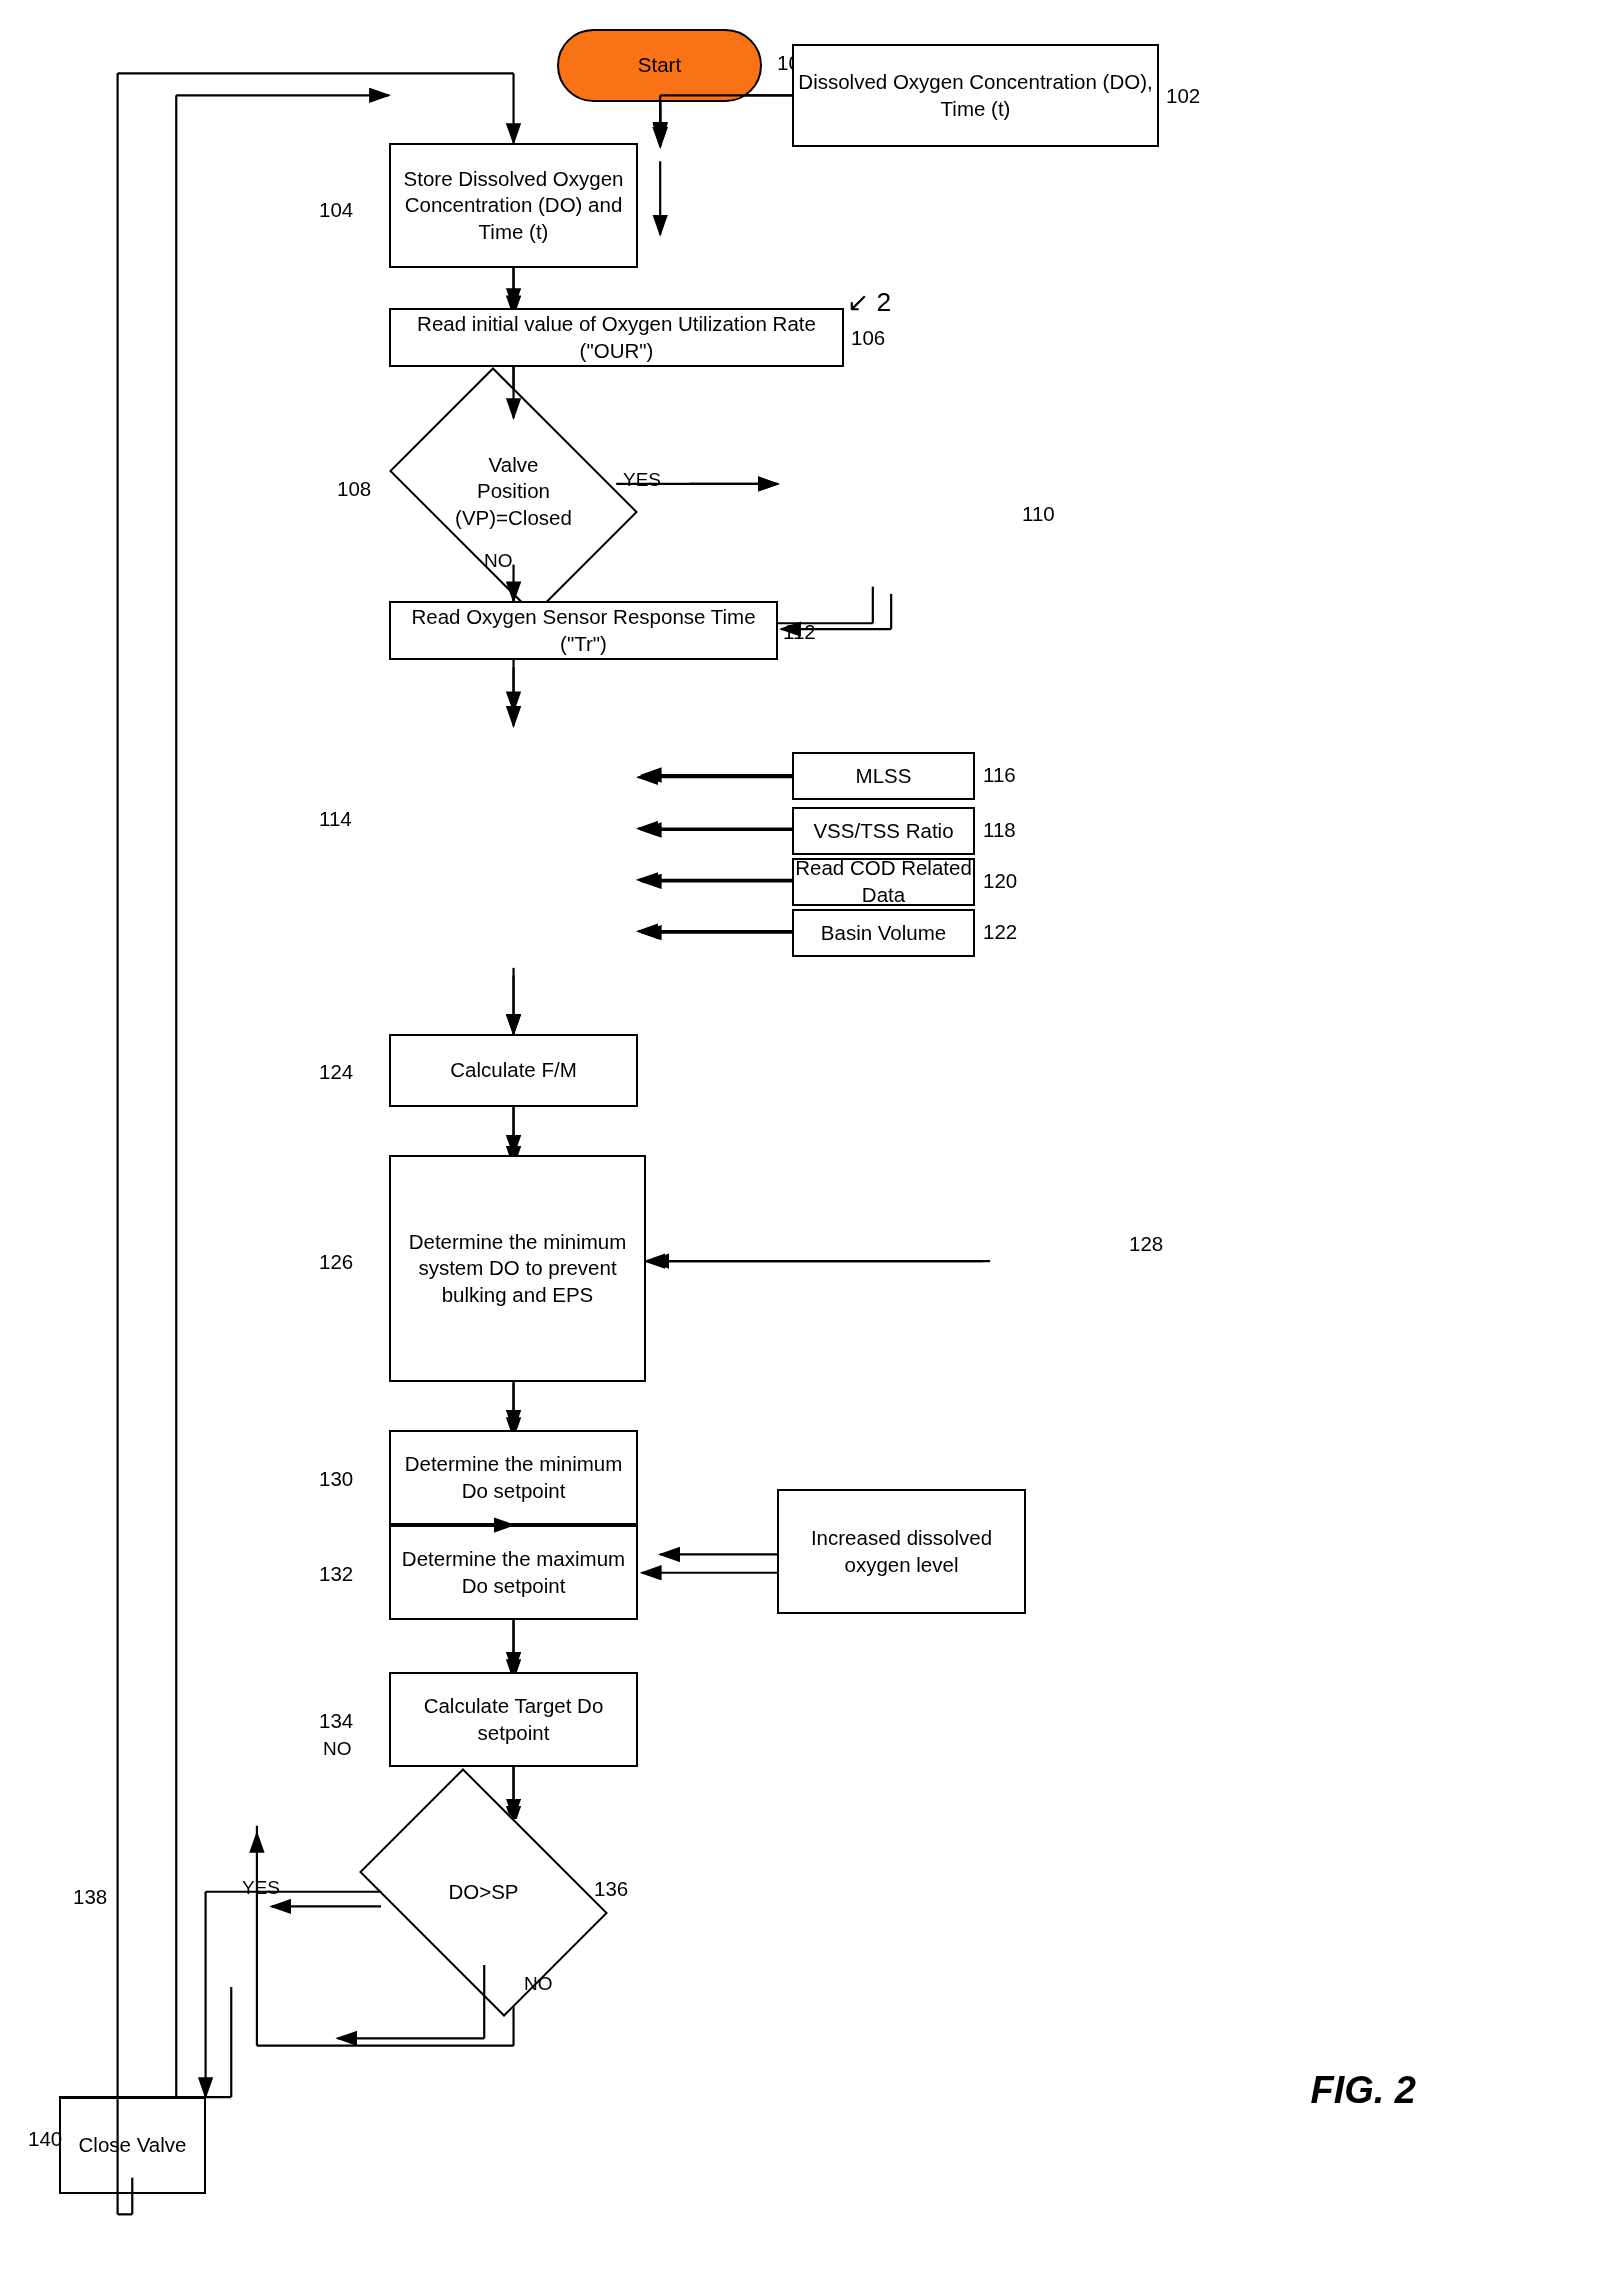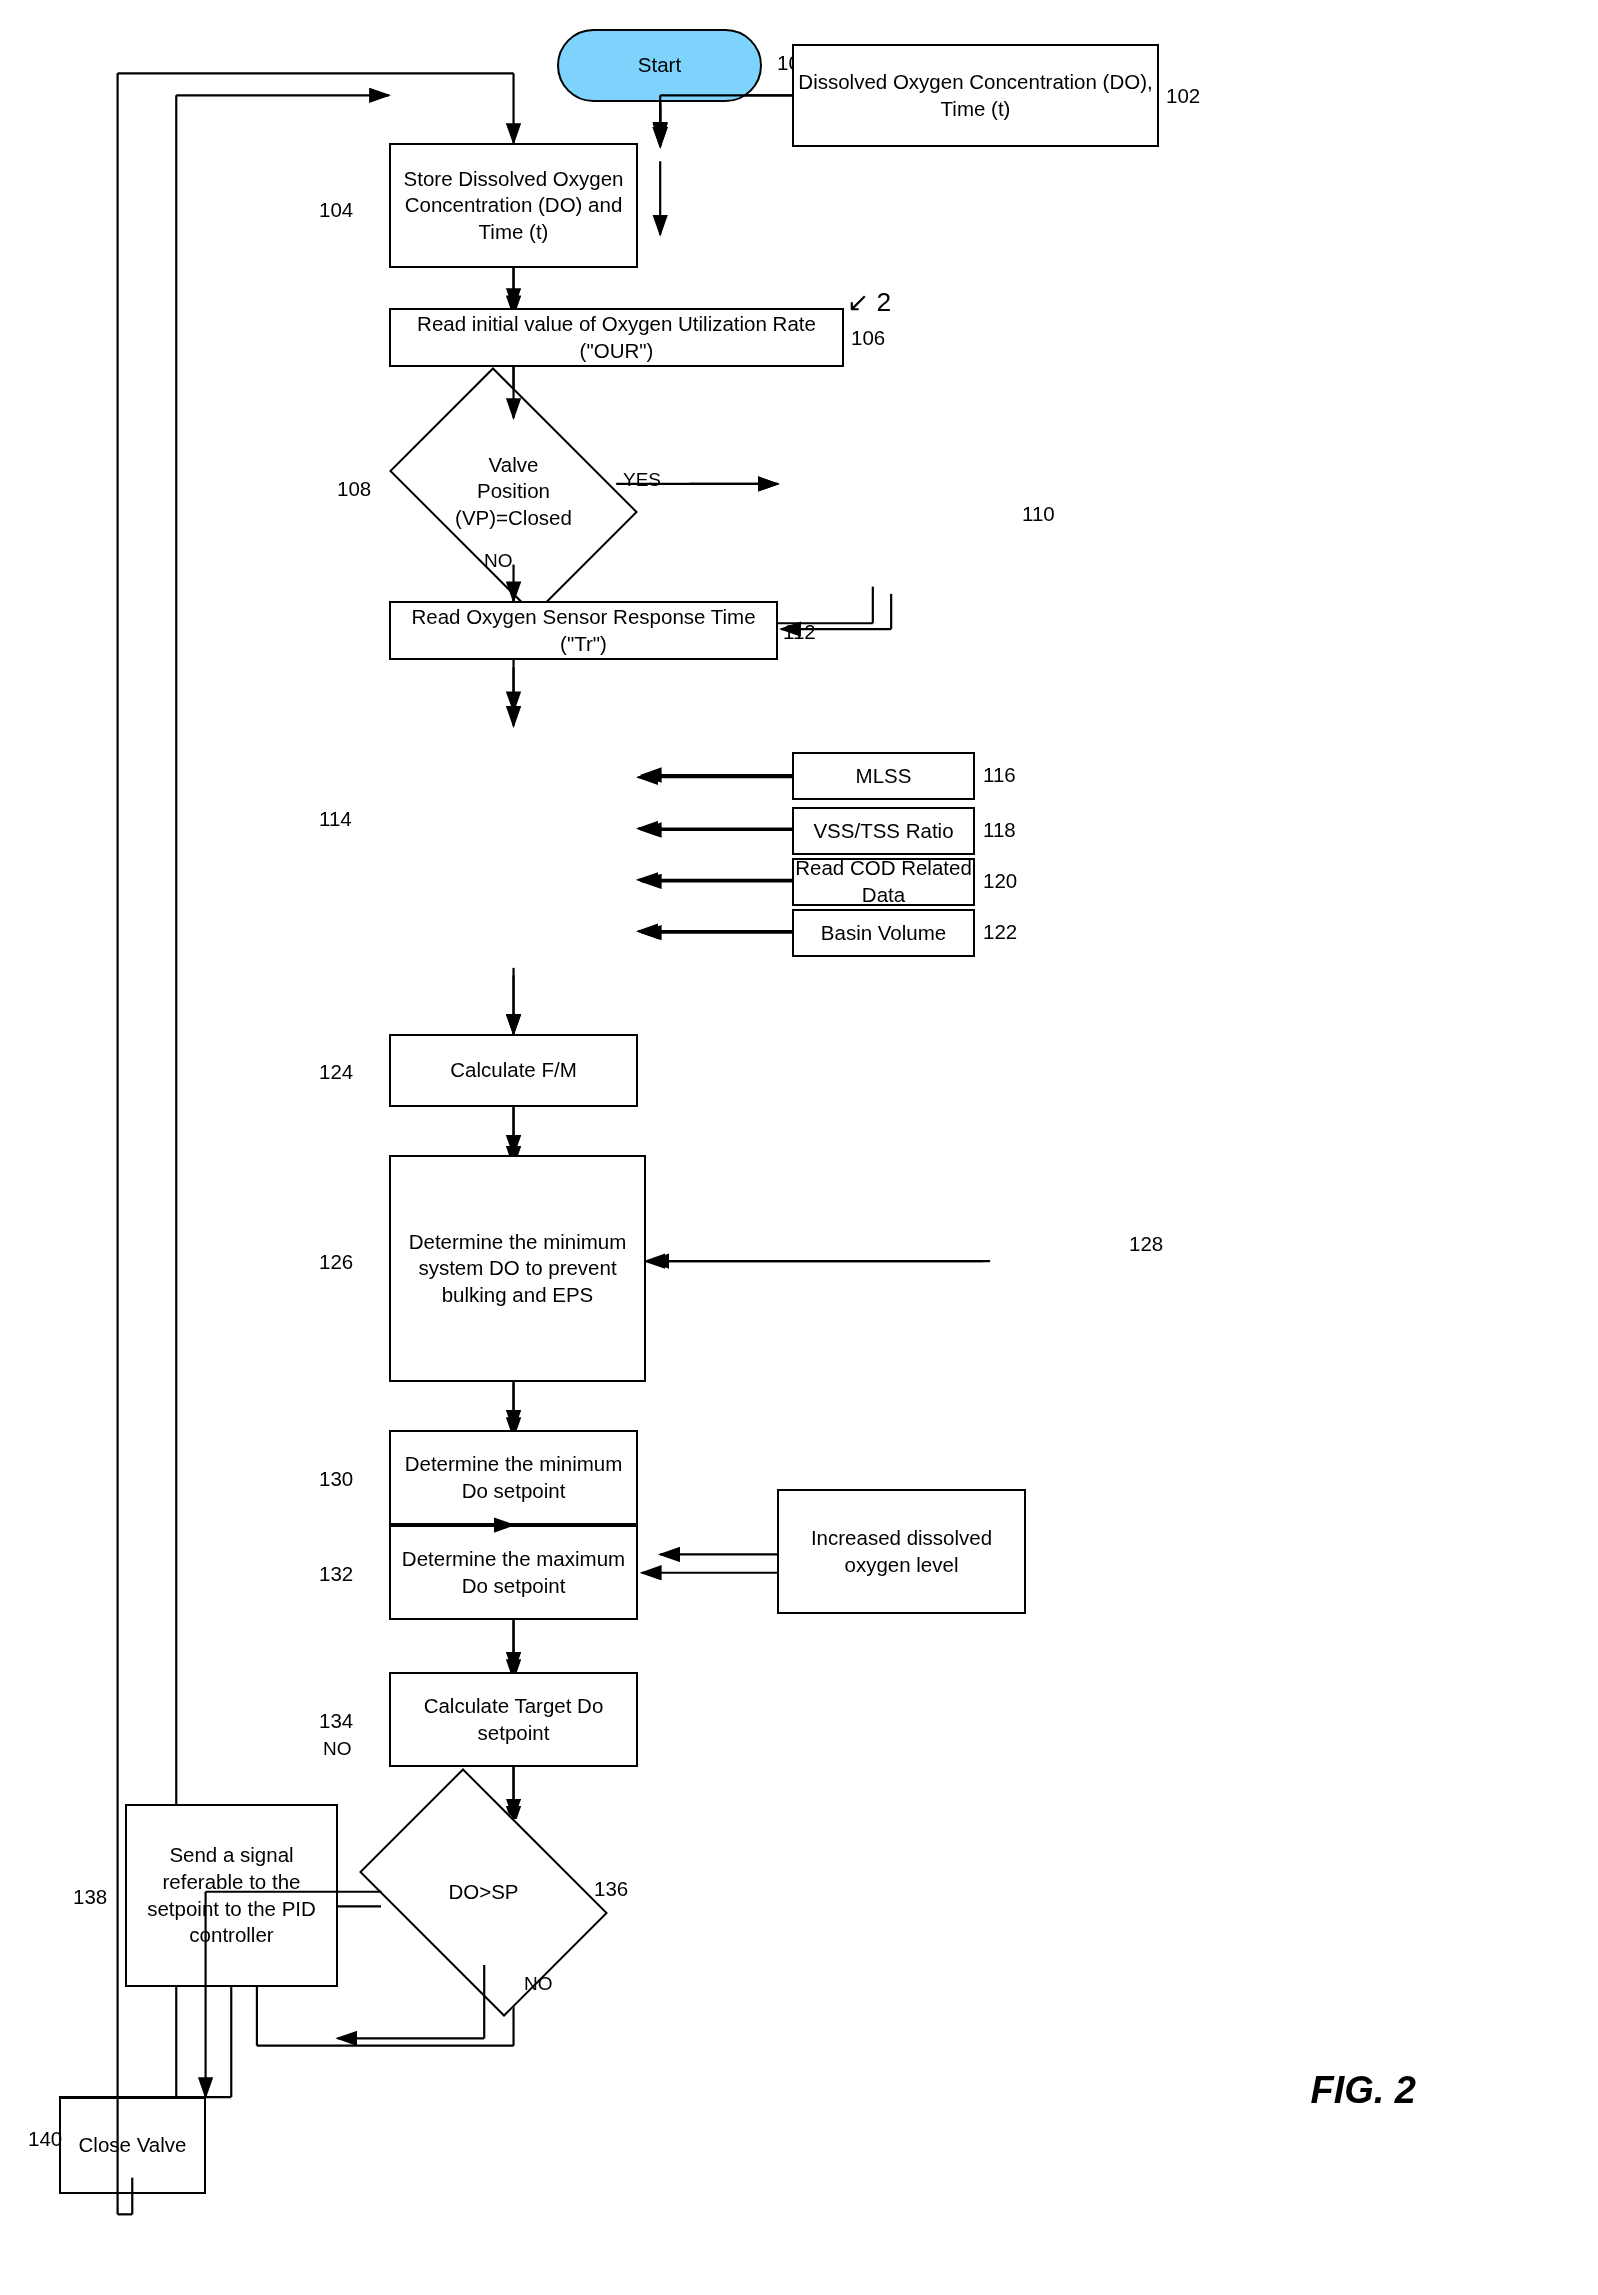"Start" .rounded-rect { background: #7dd3fc -> #f97316 }
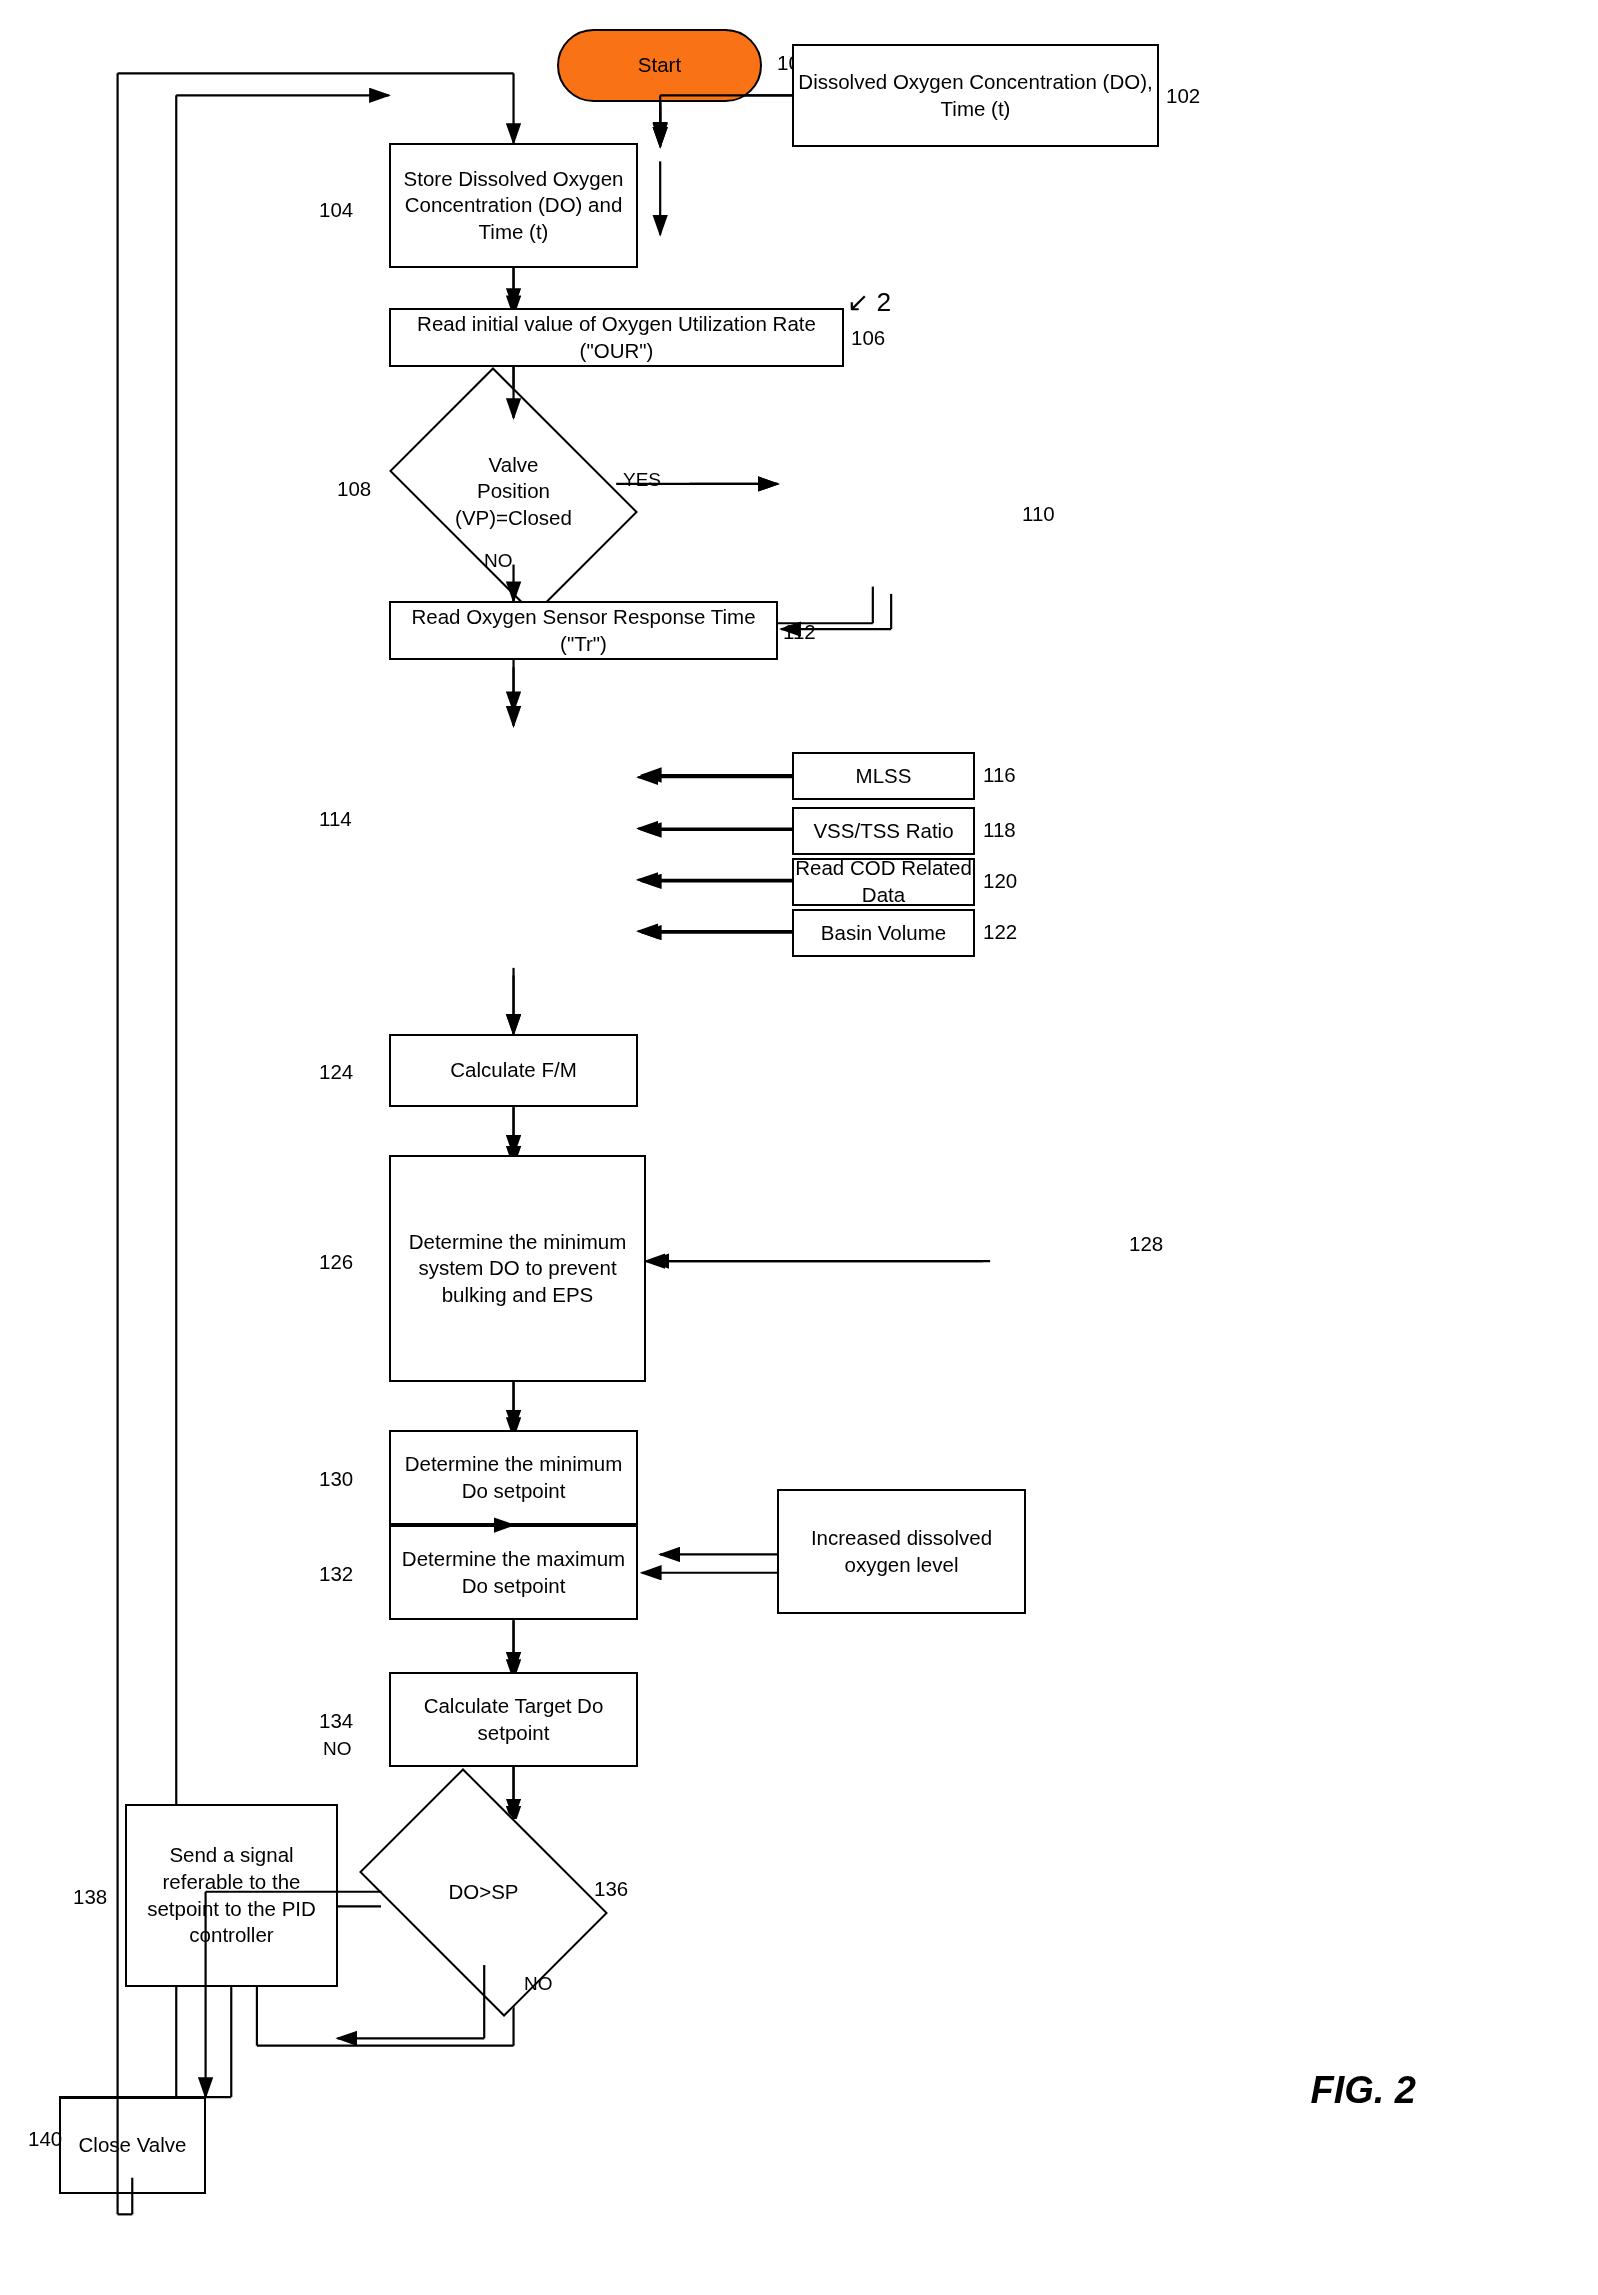"Send a signal referable to" div.shape { html: <div> <span>Send a signal referable to the setpoint to the PID controller</span> </div> -> none }
